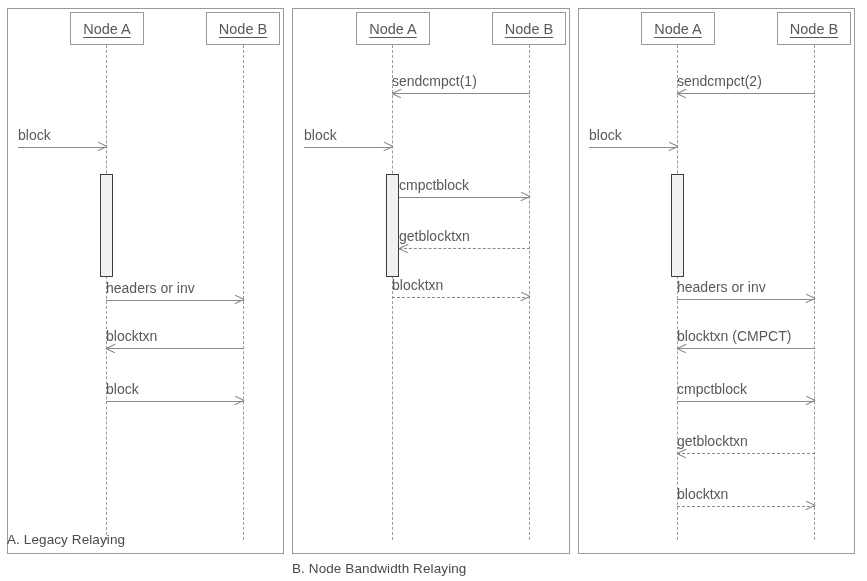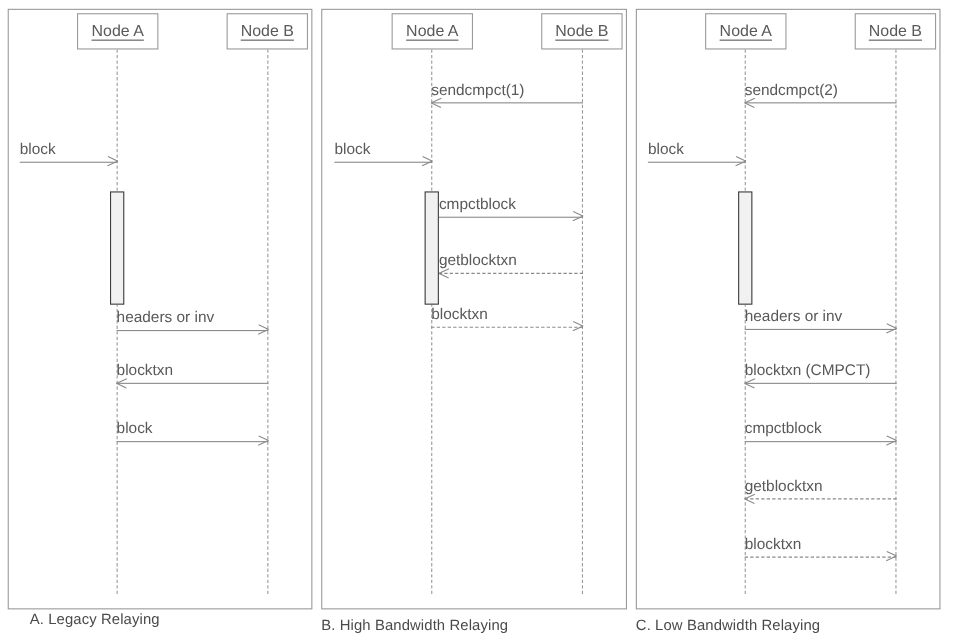"A. Legacy Relaying" div.caption { margin-left: 20px -> none; top: 555px -> 532px }
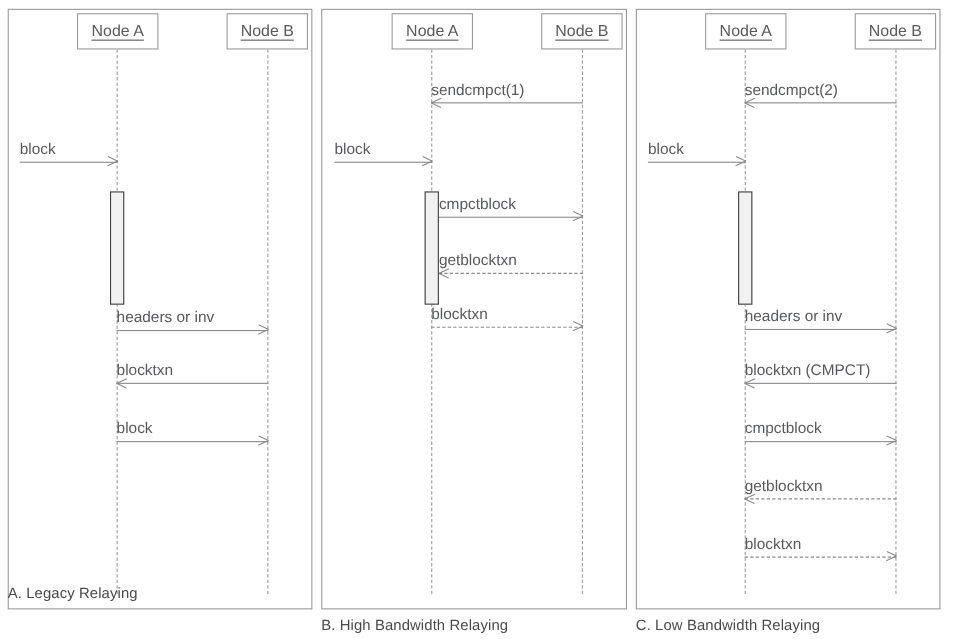"B. High Bandwidth Relaying" div.caption { text: High -> Node }
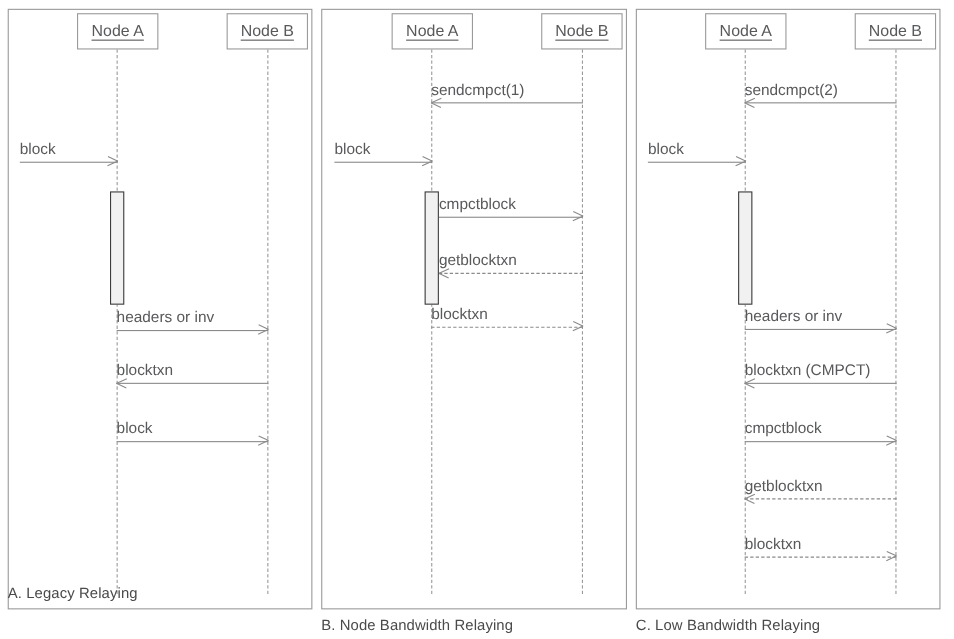"C. Low Bandwidth Relaying" div.caption { html: <div>C. Low Bandwidth Relaying</div> -> none }
